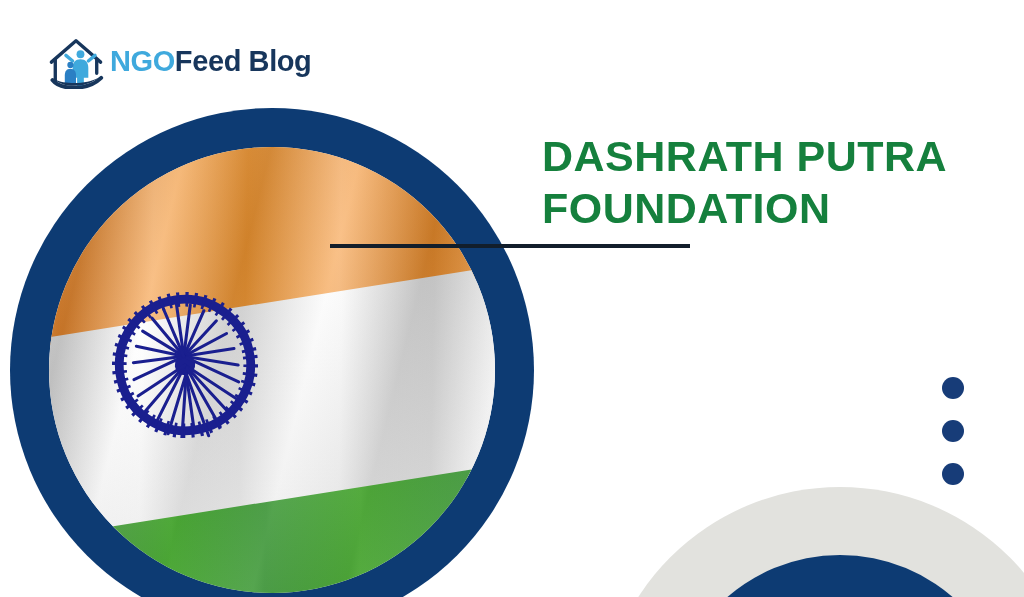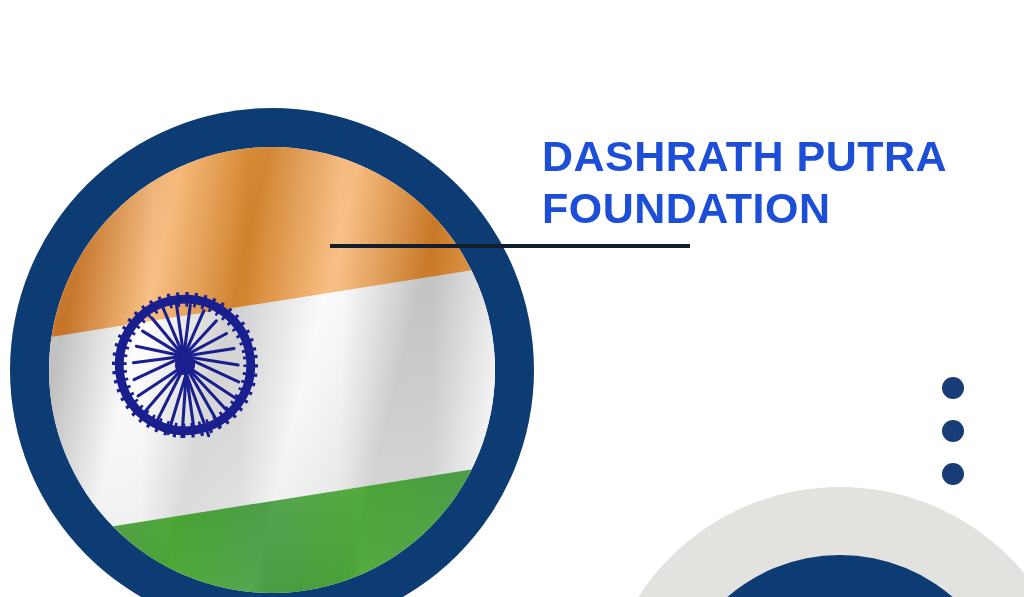"NGOFeed Blog" div.brand { html: none -> <div> <svg> <path></path> <path></path> <circle></circle> <path></path> <path></path> <circle></circle> <path></path> <path></path> <path></path> </svg> <div><span>NGO</span><span>Feed Blog</span></div> </div> }
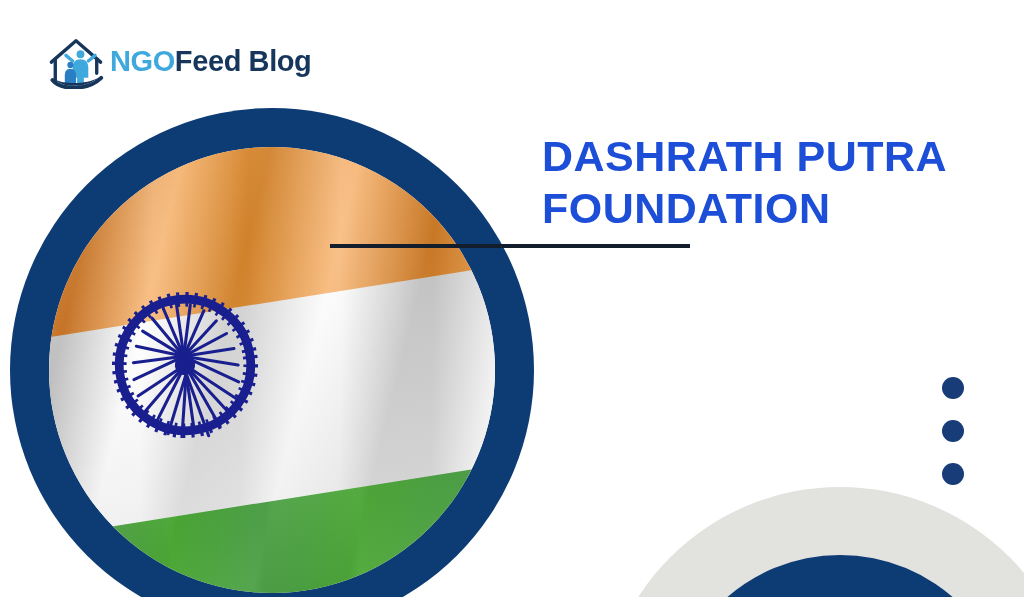"DASHRATH PUTRA FOUNDATION" .headline { color: #1d4ed8 -> #15803d }
